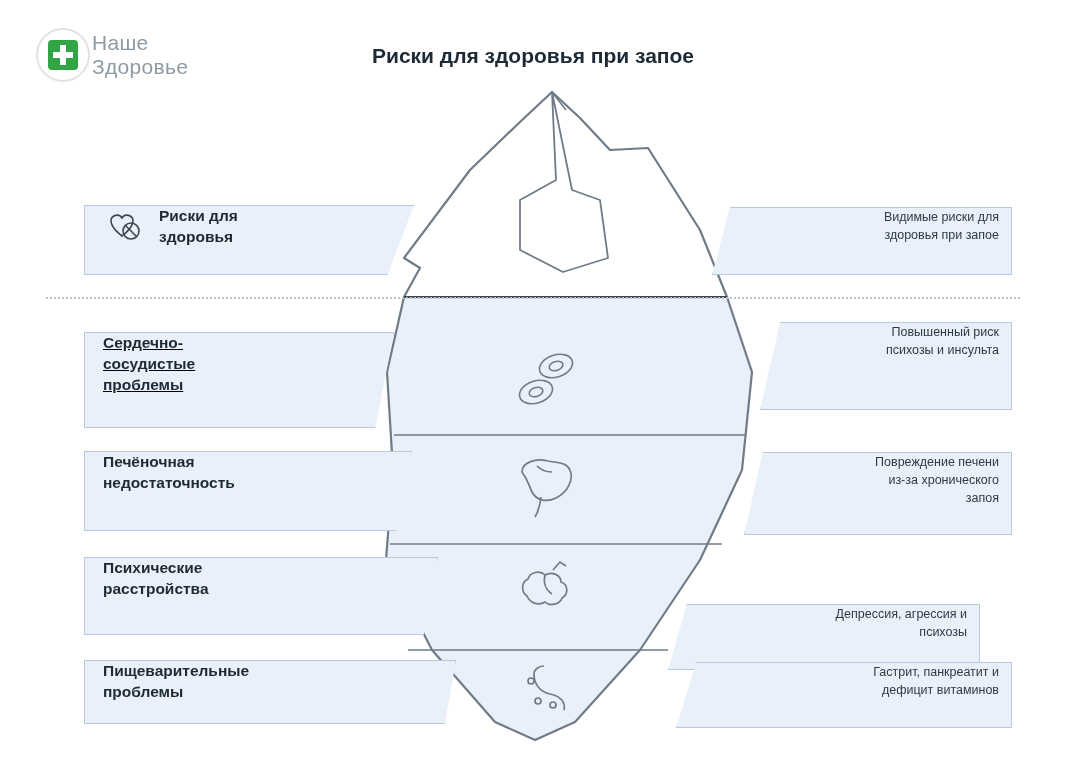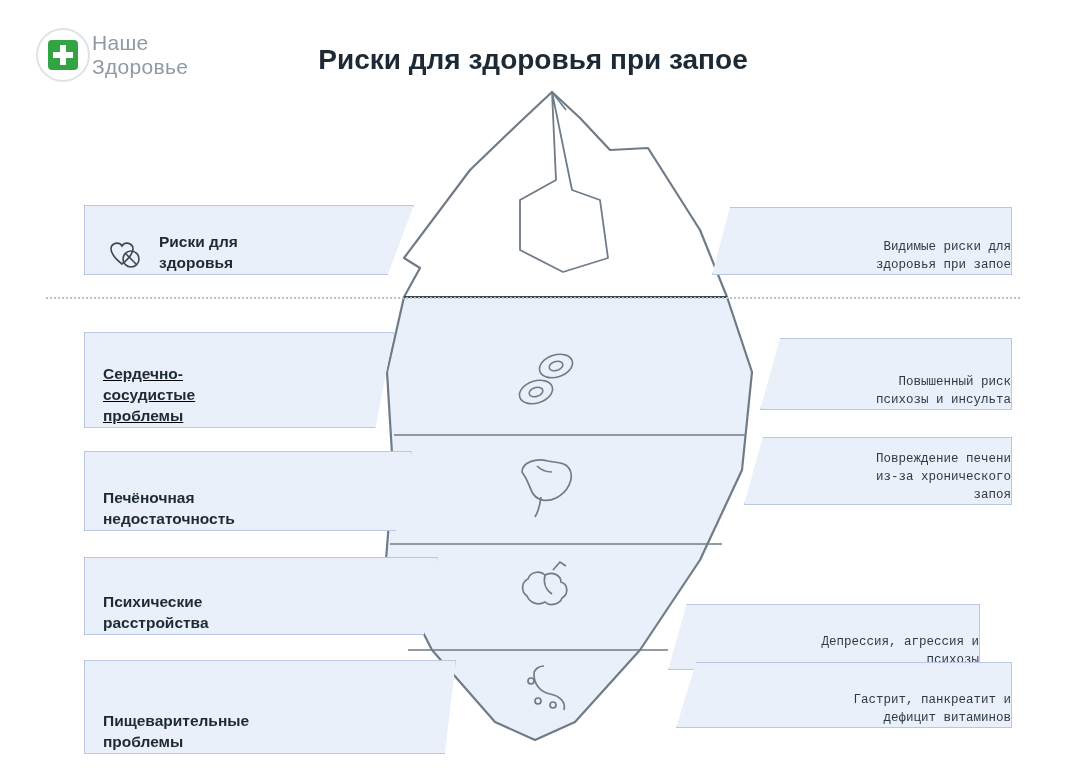"Риски для здоровья при запое" .page-title { font-size: 28px -> 21px }
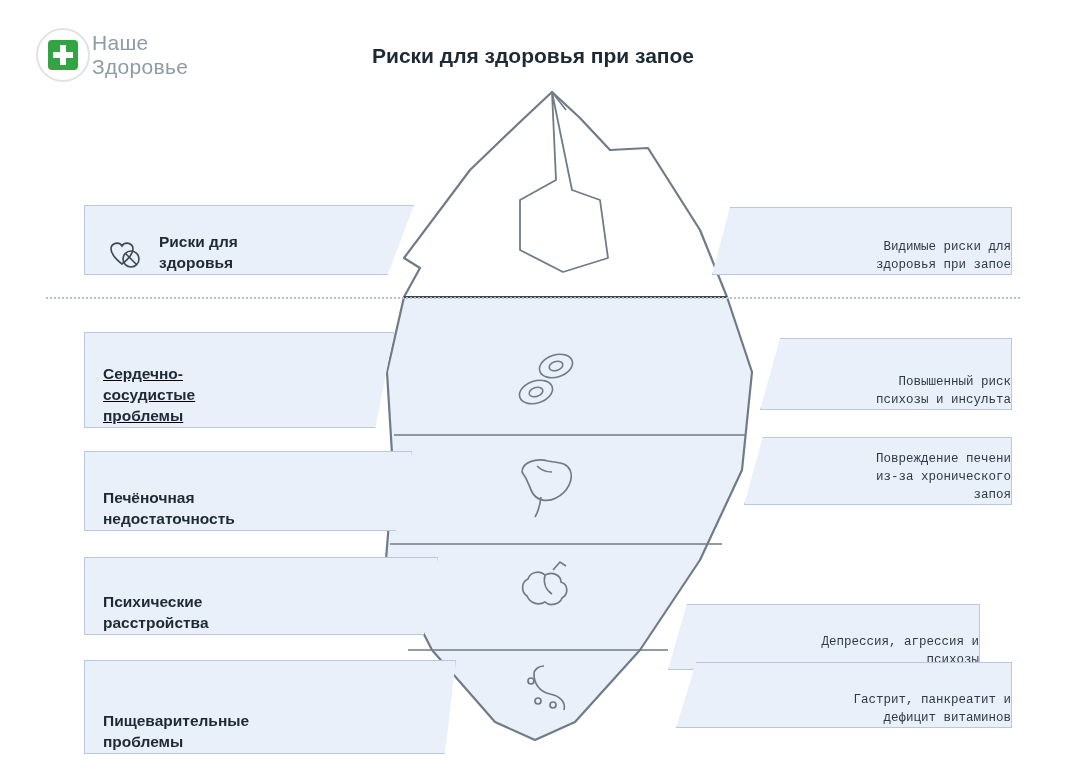"Риски для" .banner { align-items: flex-end -> flex-start }
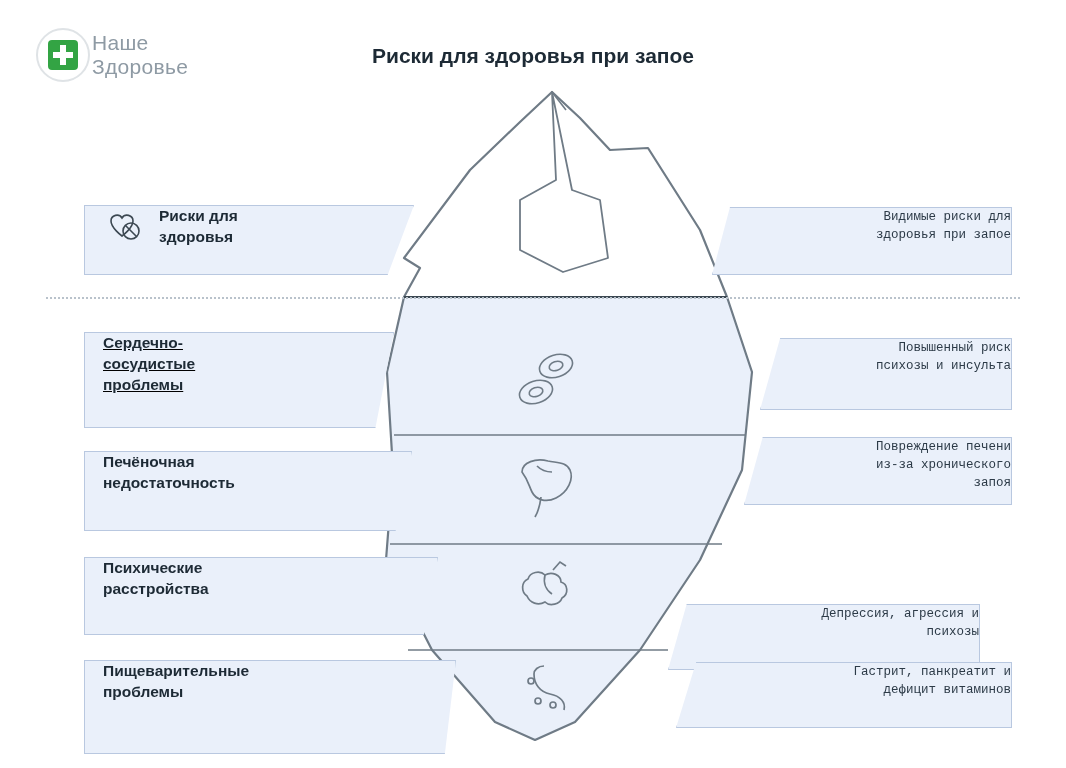"Видимые риски для" .banner.right { font-family: Liberation Mono, monospace -> none; padding-right: 0 -> 12px }
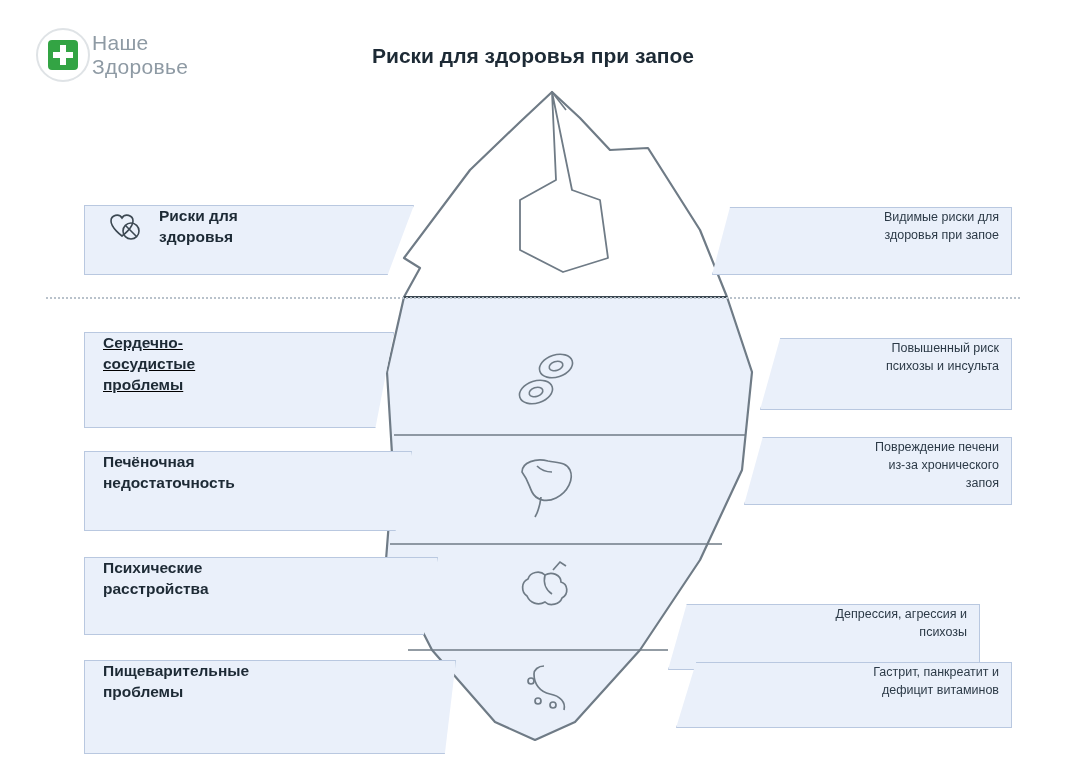"Повышенный риск" .b-right-1 { height: 72px -> 88px; top: 338px -> 322px }
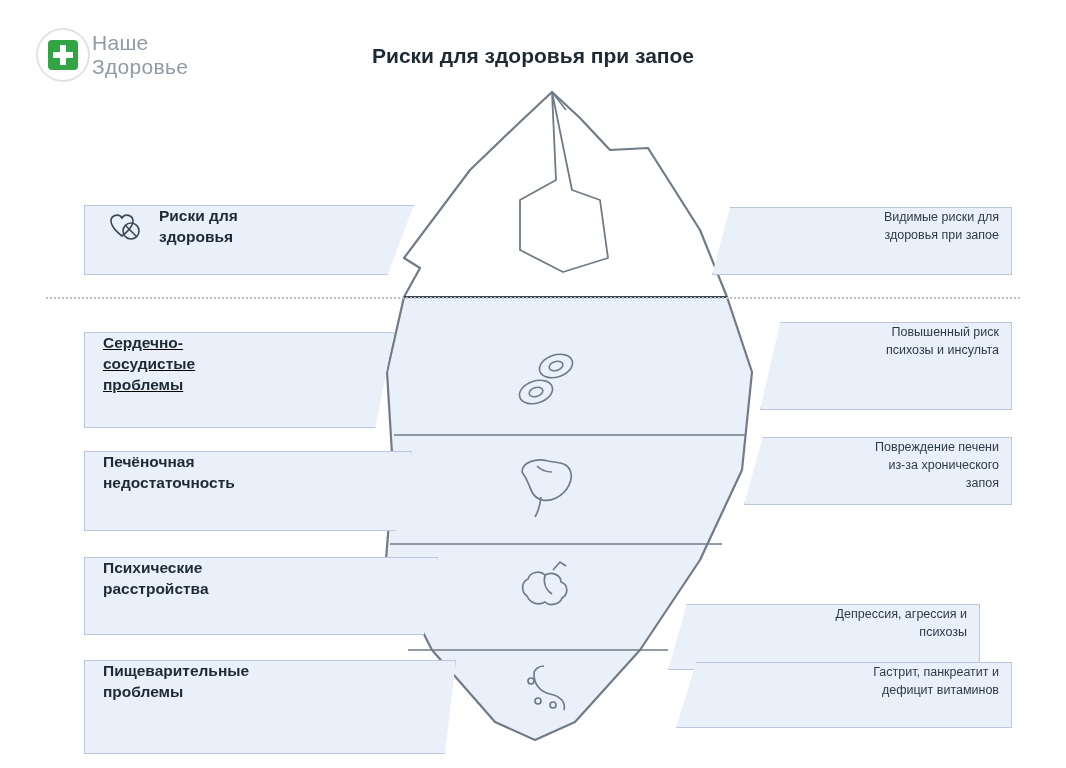"Повреждение печени" .b-right-2 { height: 68px -> 83px; top: 437px -> 452px }
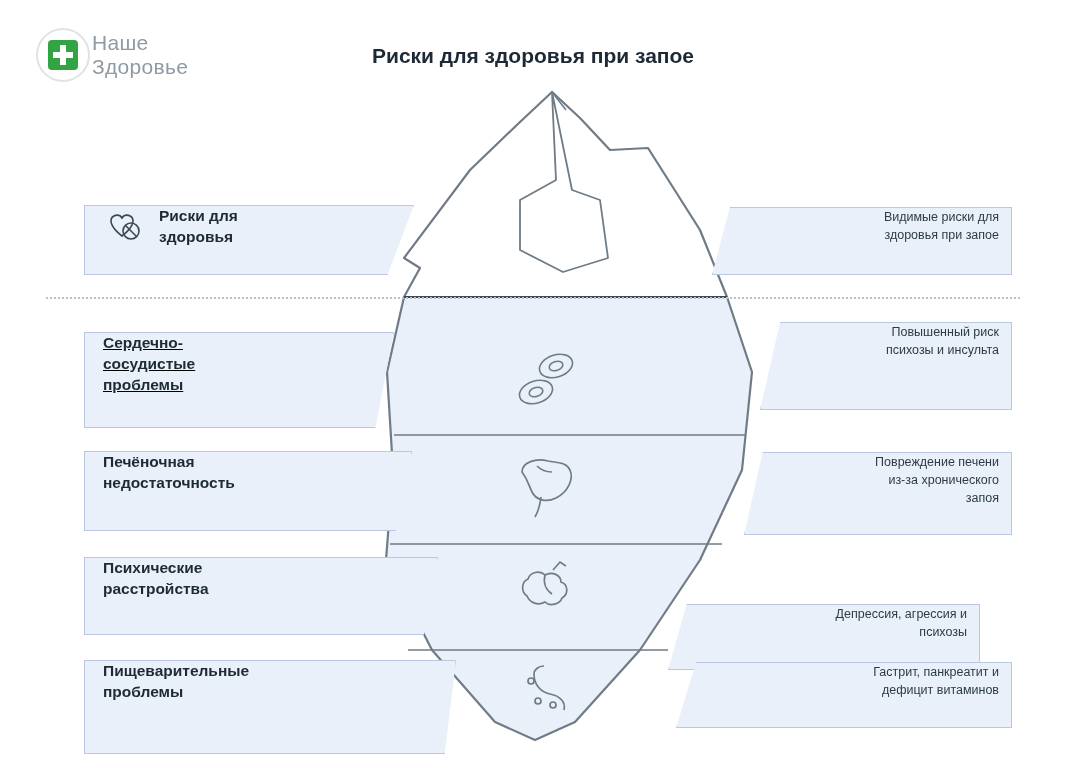"Пищеварительные" .b-left-4 { height: 94px -> 64px }
